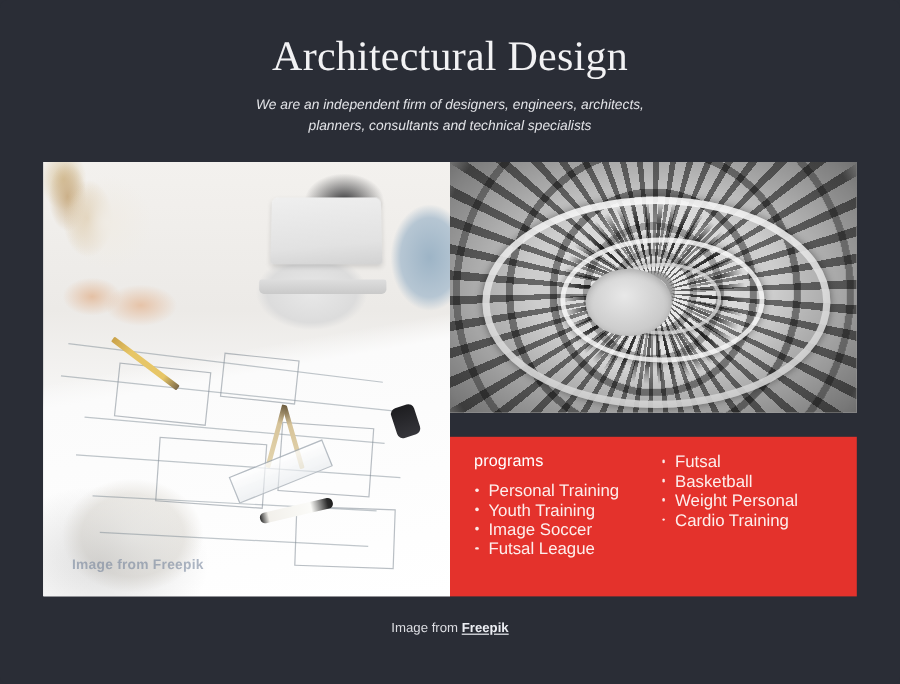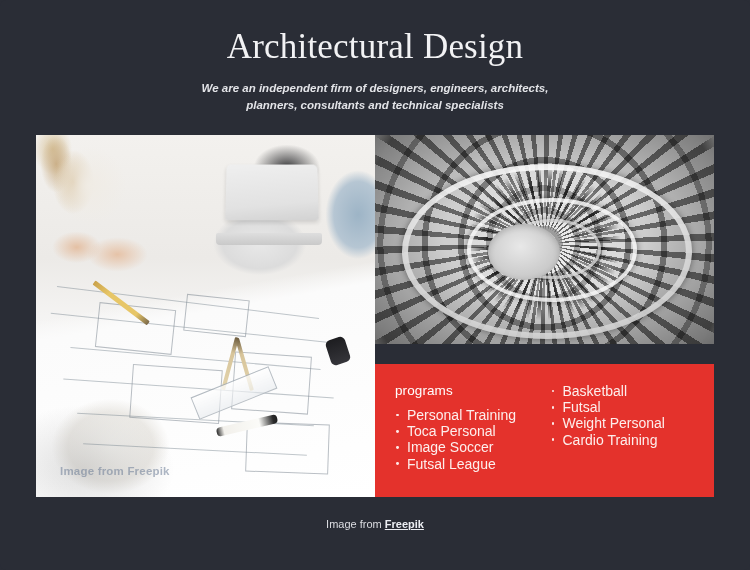"We are an independent firm" .subtitle { font-weight: 700 -> 400 }
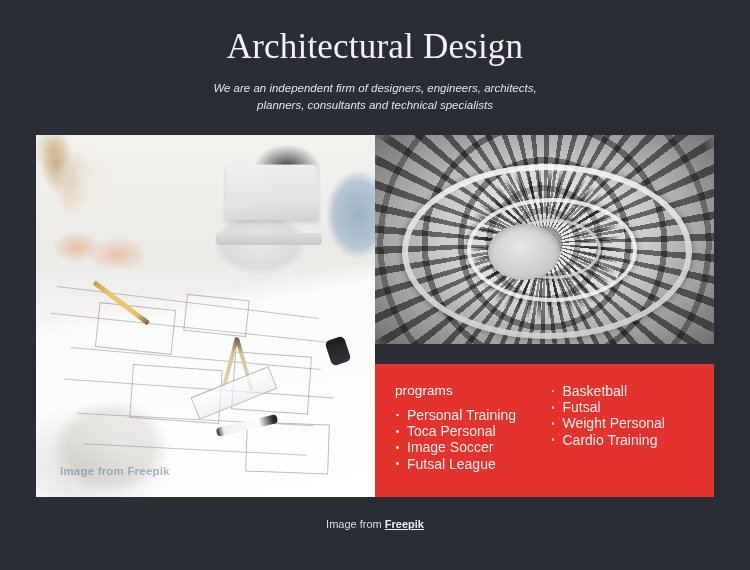"programs" .red-panel { padding: 19px 20px 0 20px -> 12px 20px 0 20px }
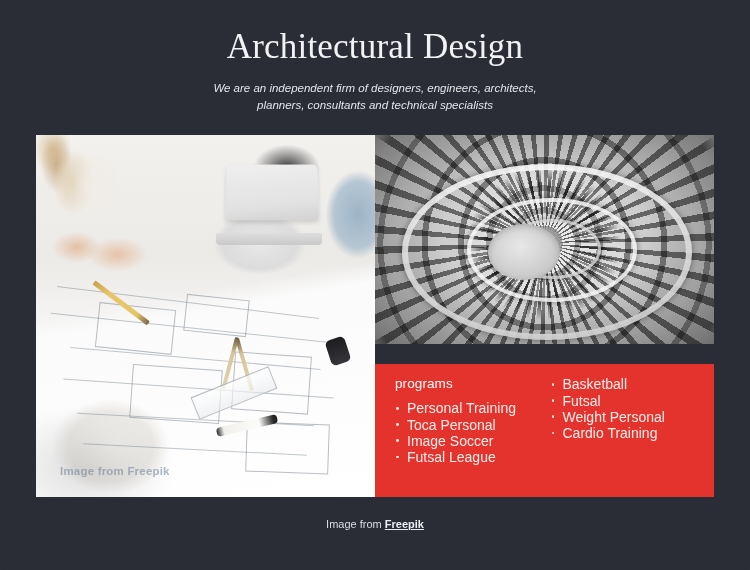"Basketball" li { order: before "Futsal" -> after "Futsal" }
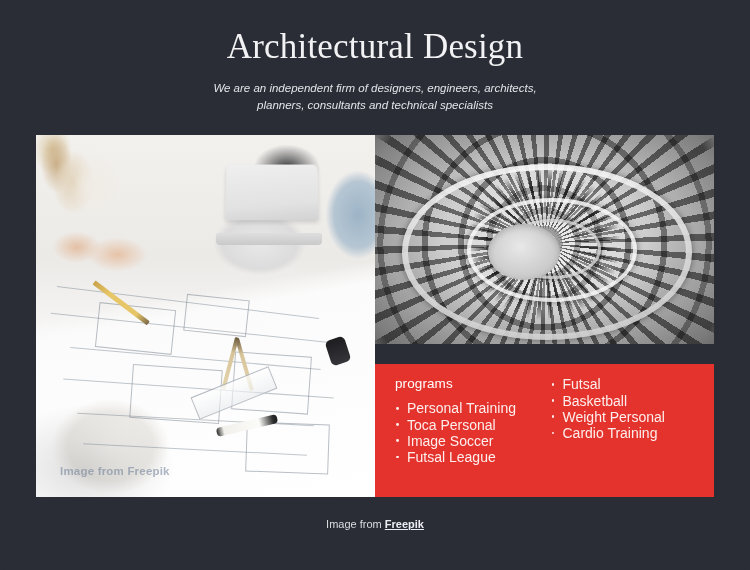"Toca Personal" li { text: Toca Personal -> Youth Training }
